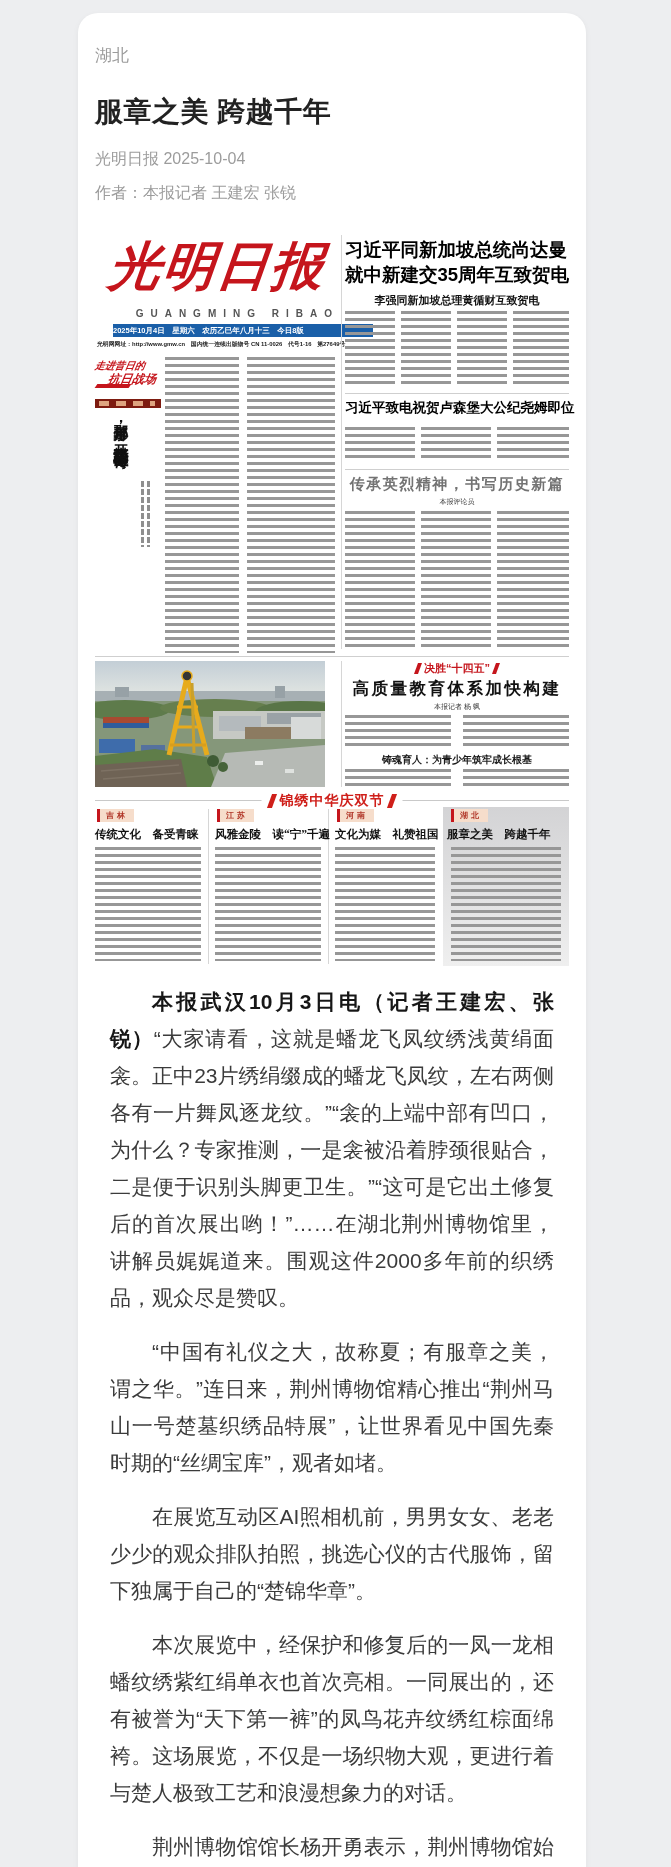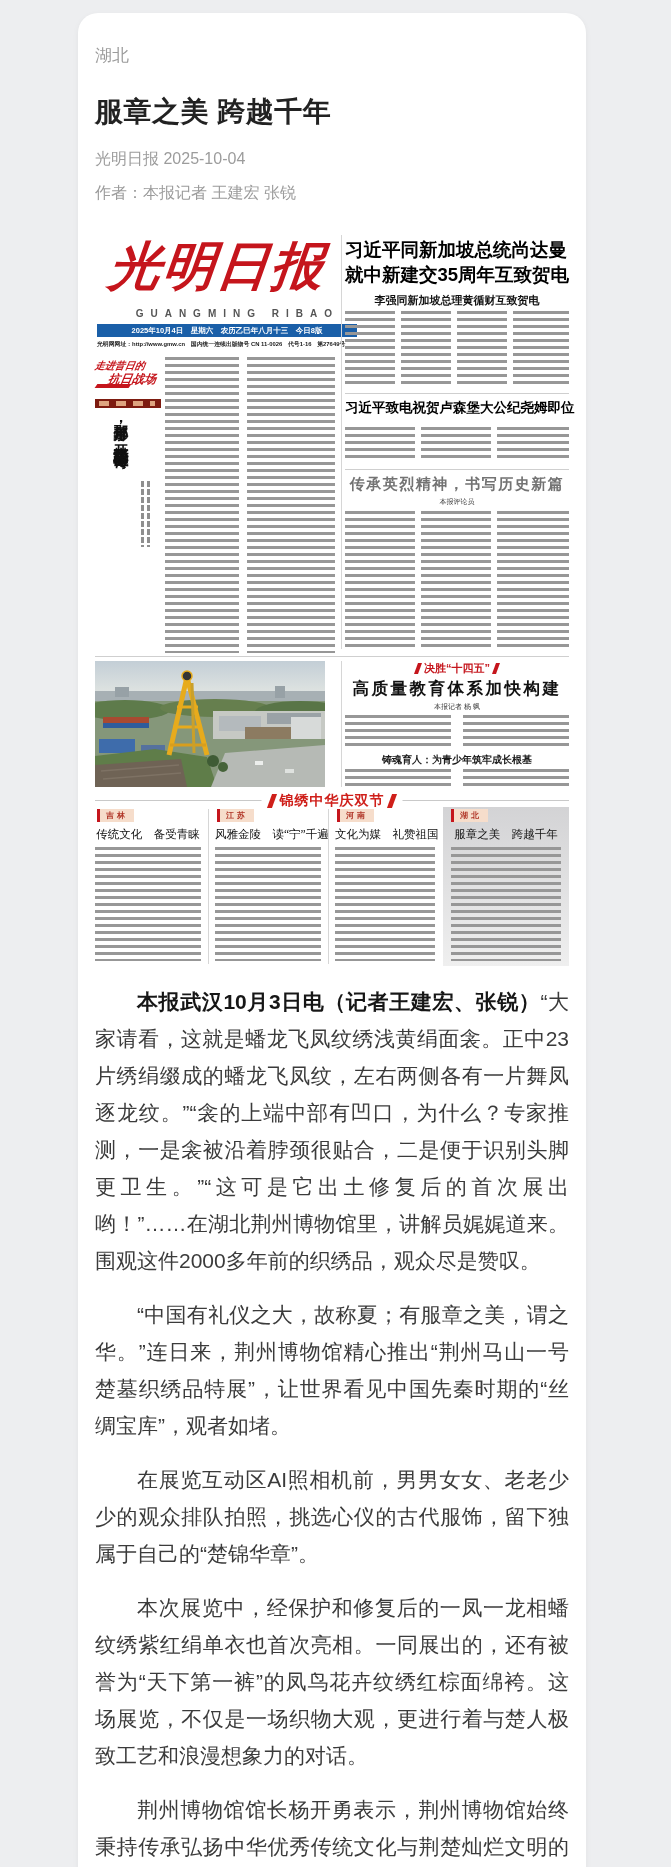"2025年10月4日 星期六 农历乙巳年八月十三 今日8版" .np-datebar { left: 2px -> 18px; text-align: center -> none }
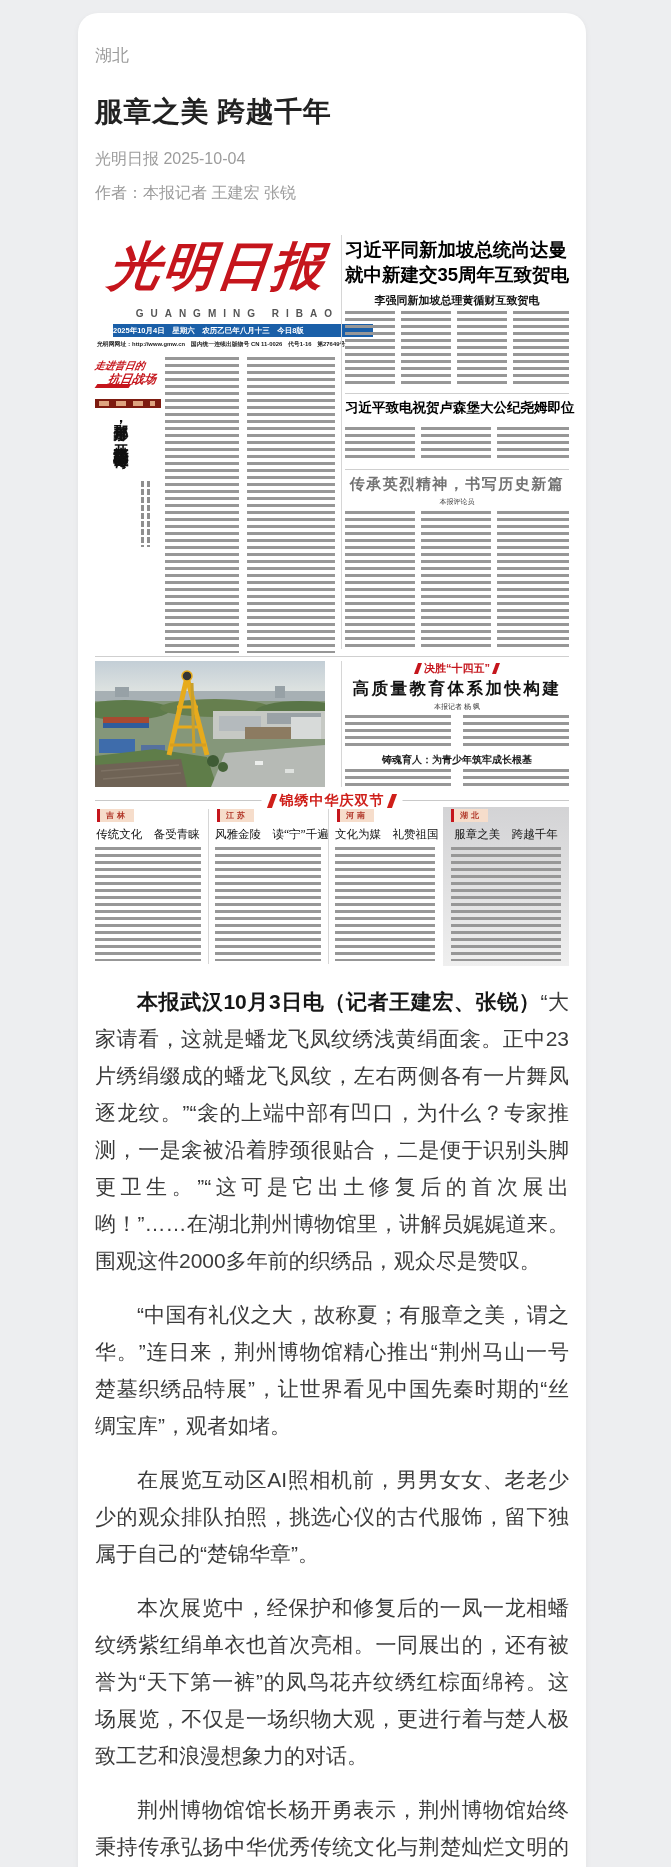"传统文化 备受青睐" .fest-h { font-weight: 400 -> 700; text-align: center -> left }
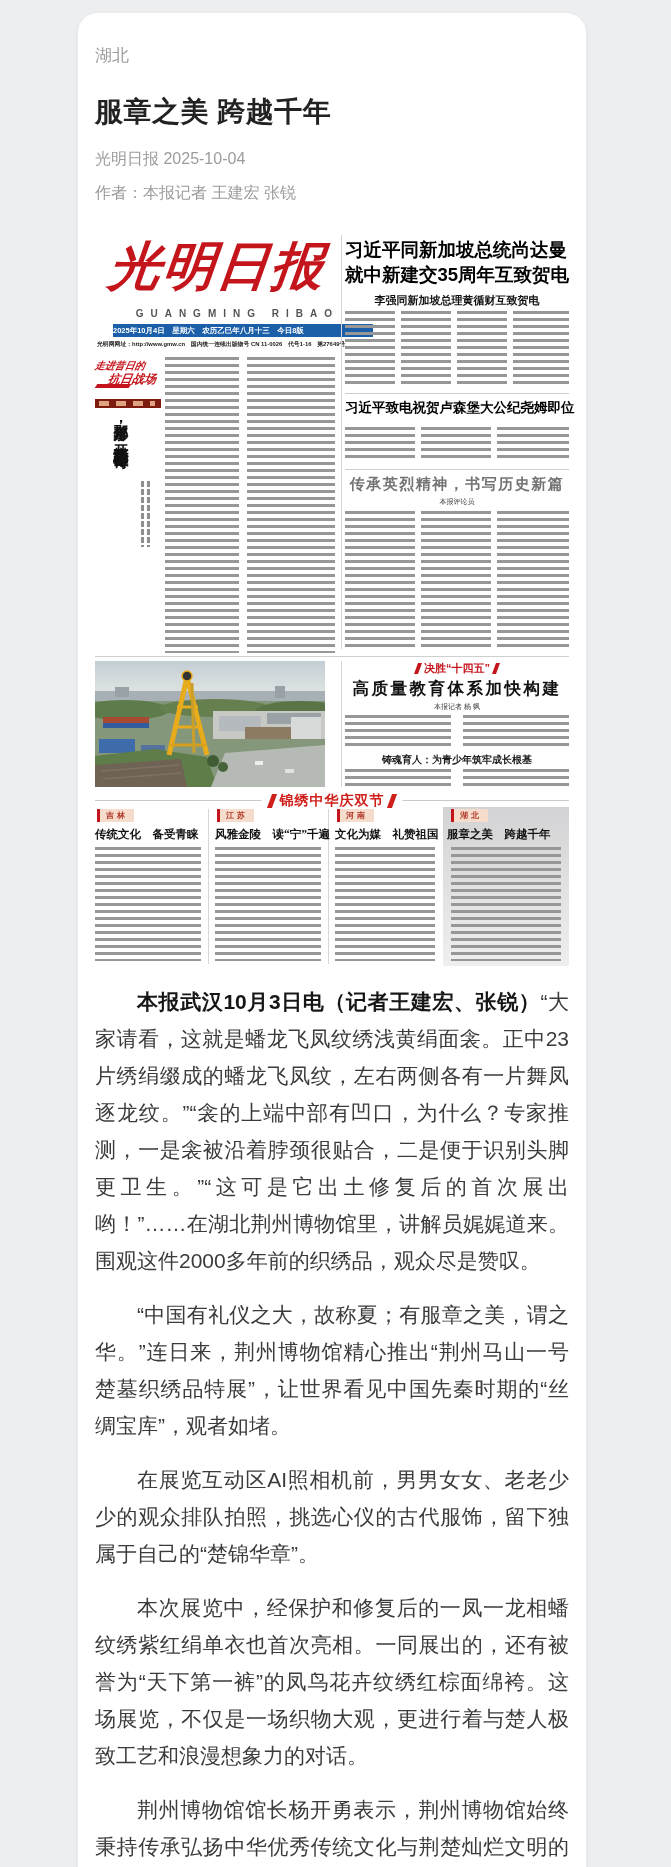"本报武汉10月3日电（记者王建宏、张锐）“大家请看，这就是蟠龙飞凤纹绣浅黄绢面衾" .art-p { margin: 17px 0 -> 17px 15px }
